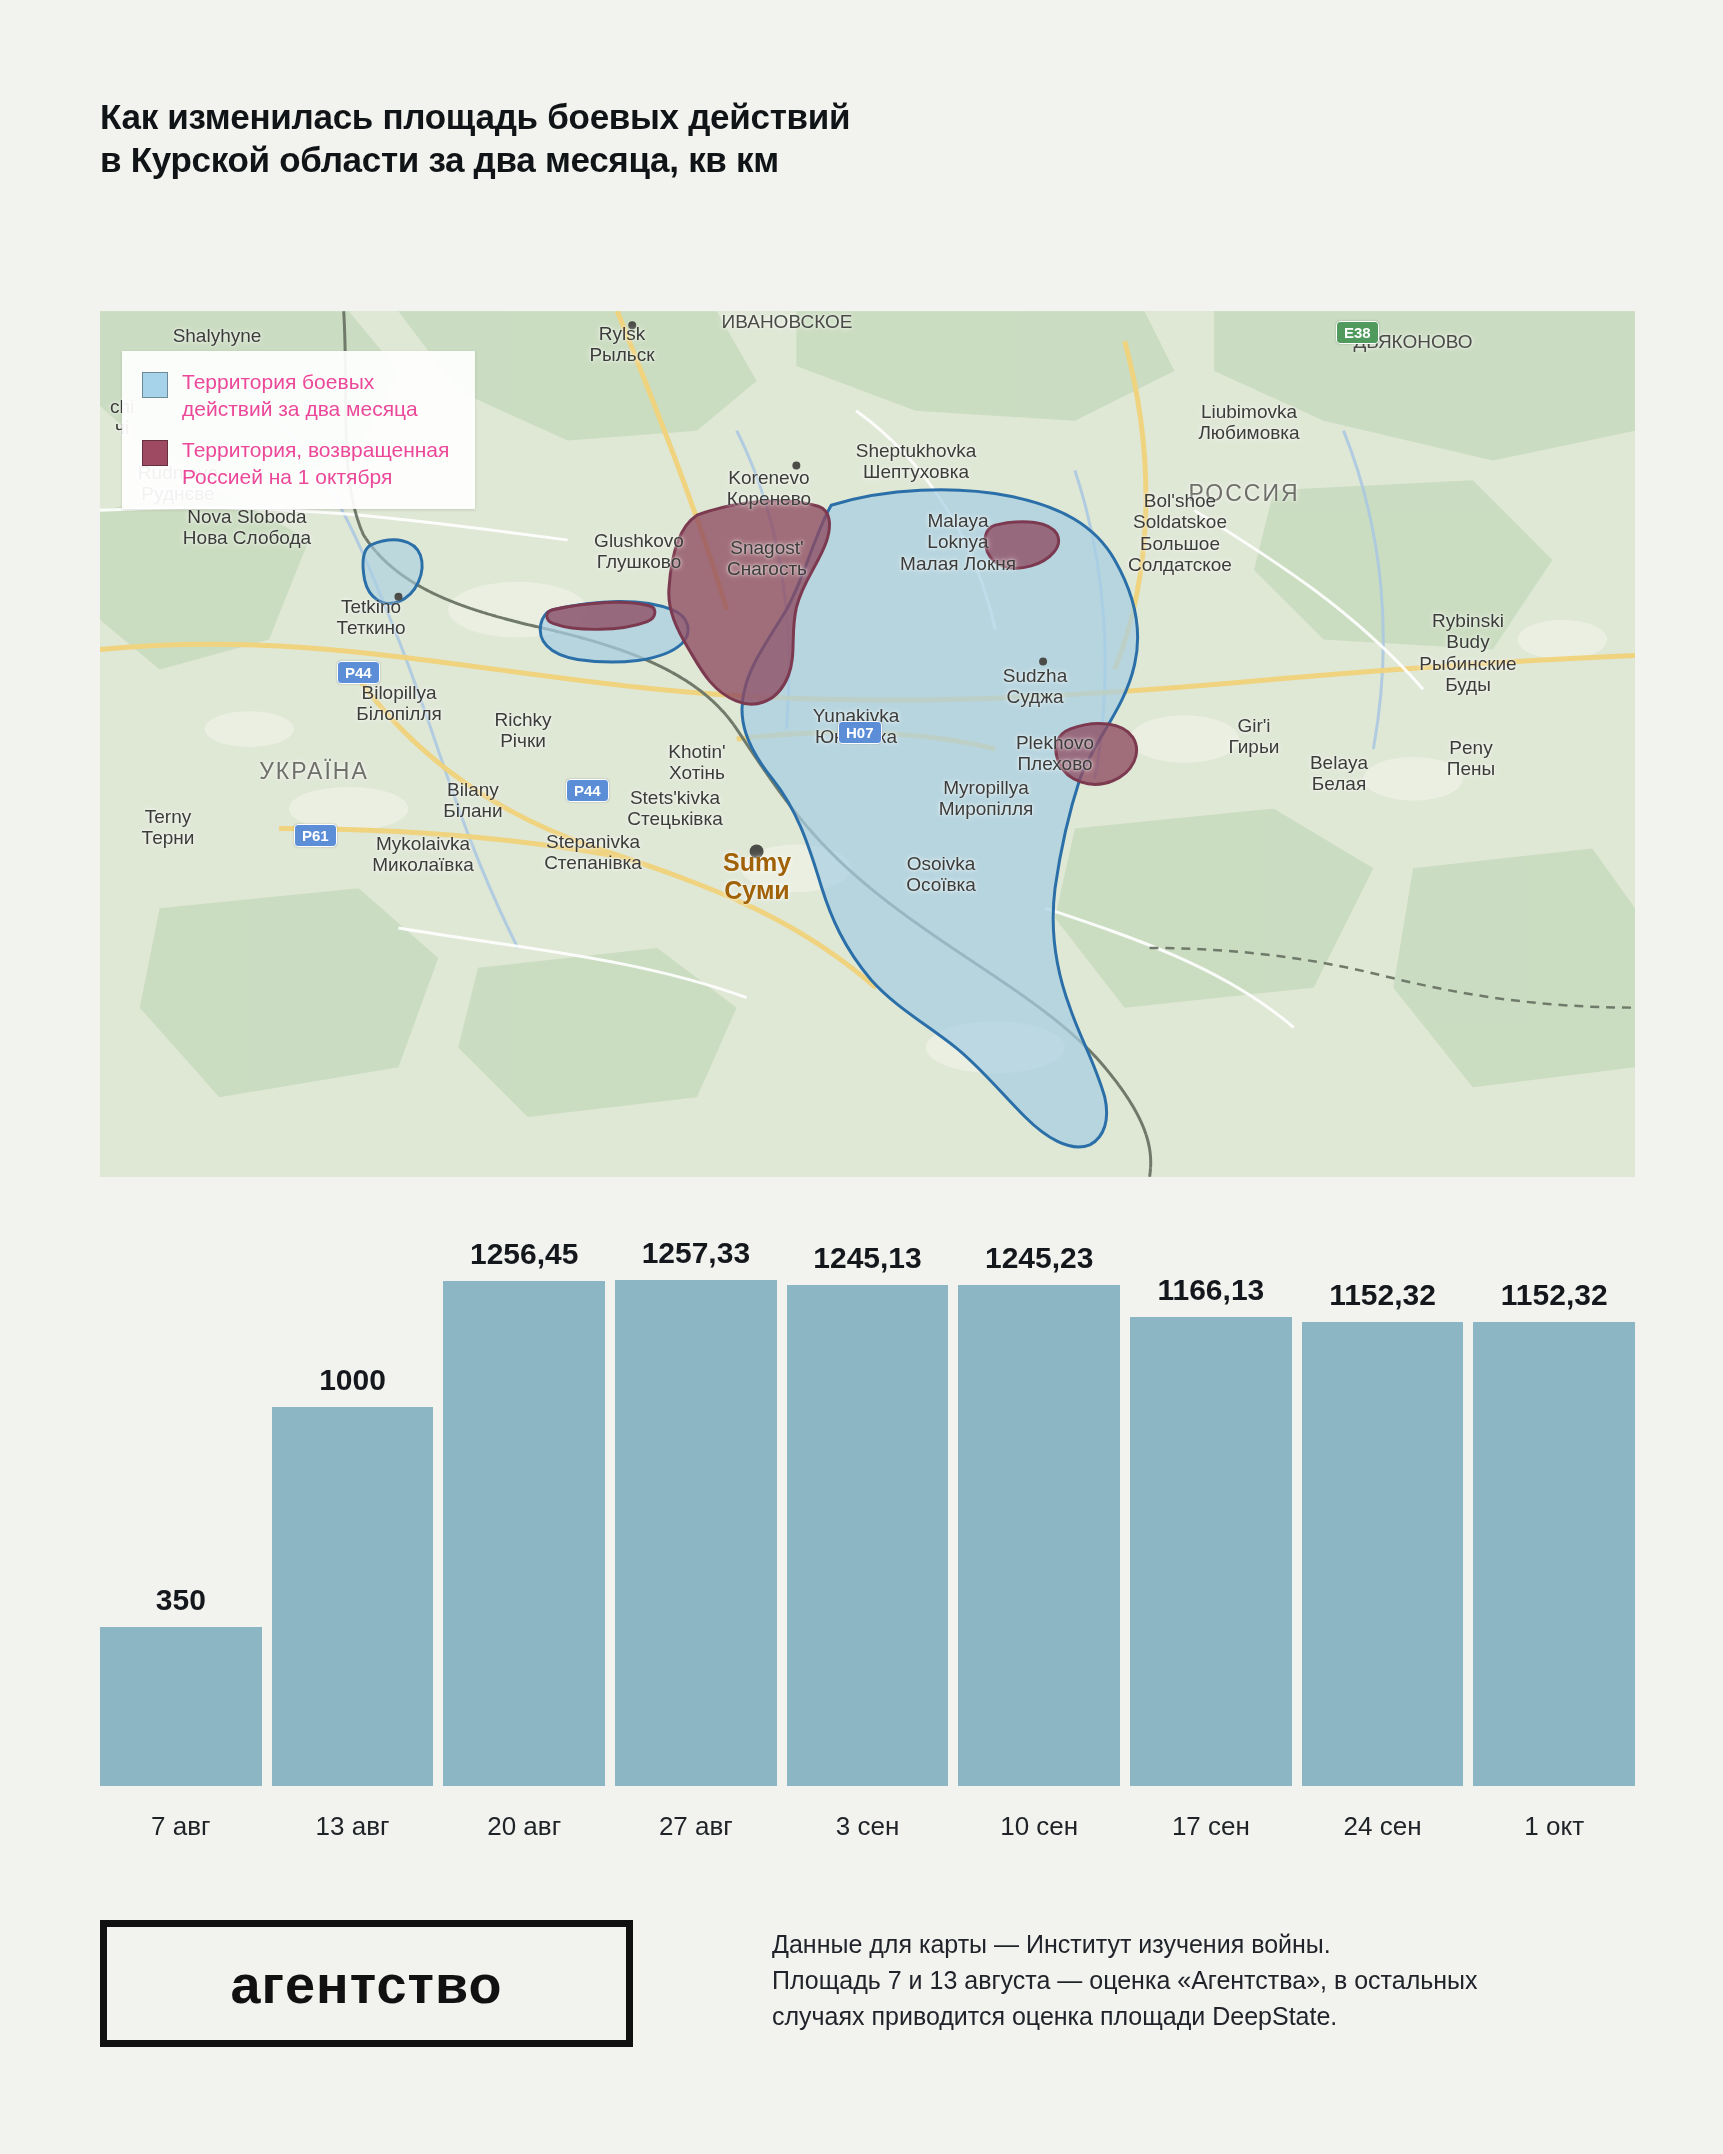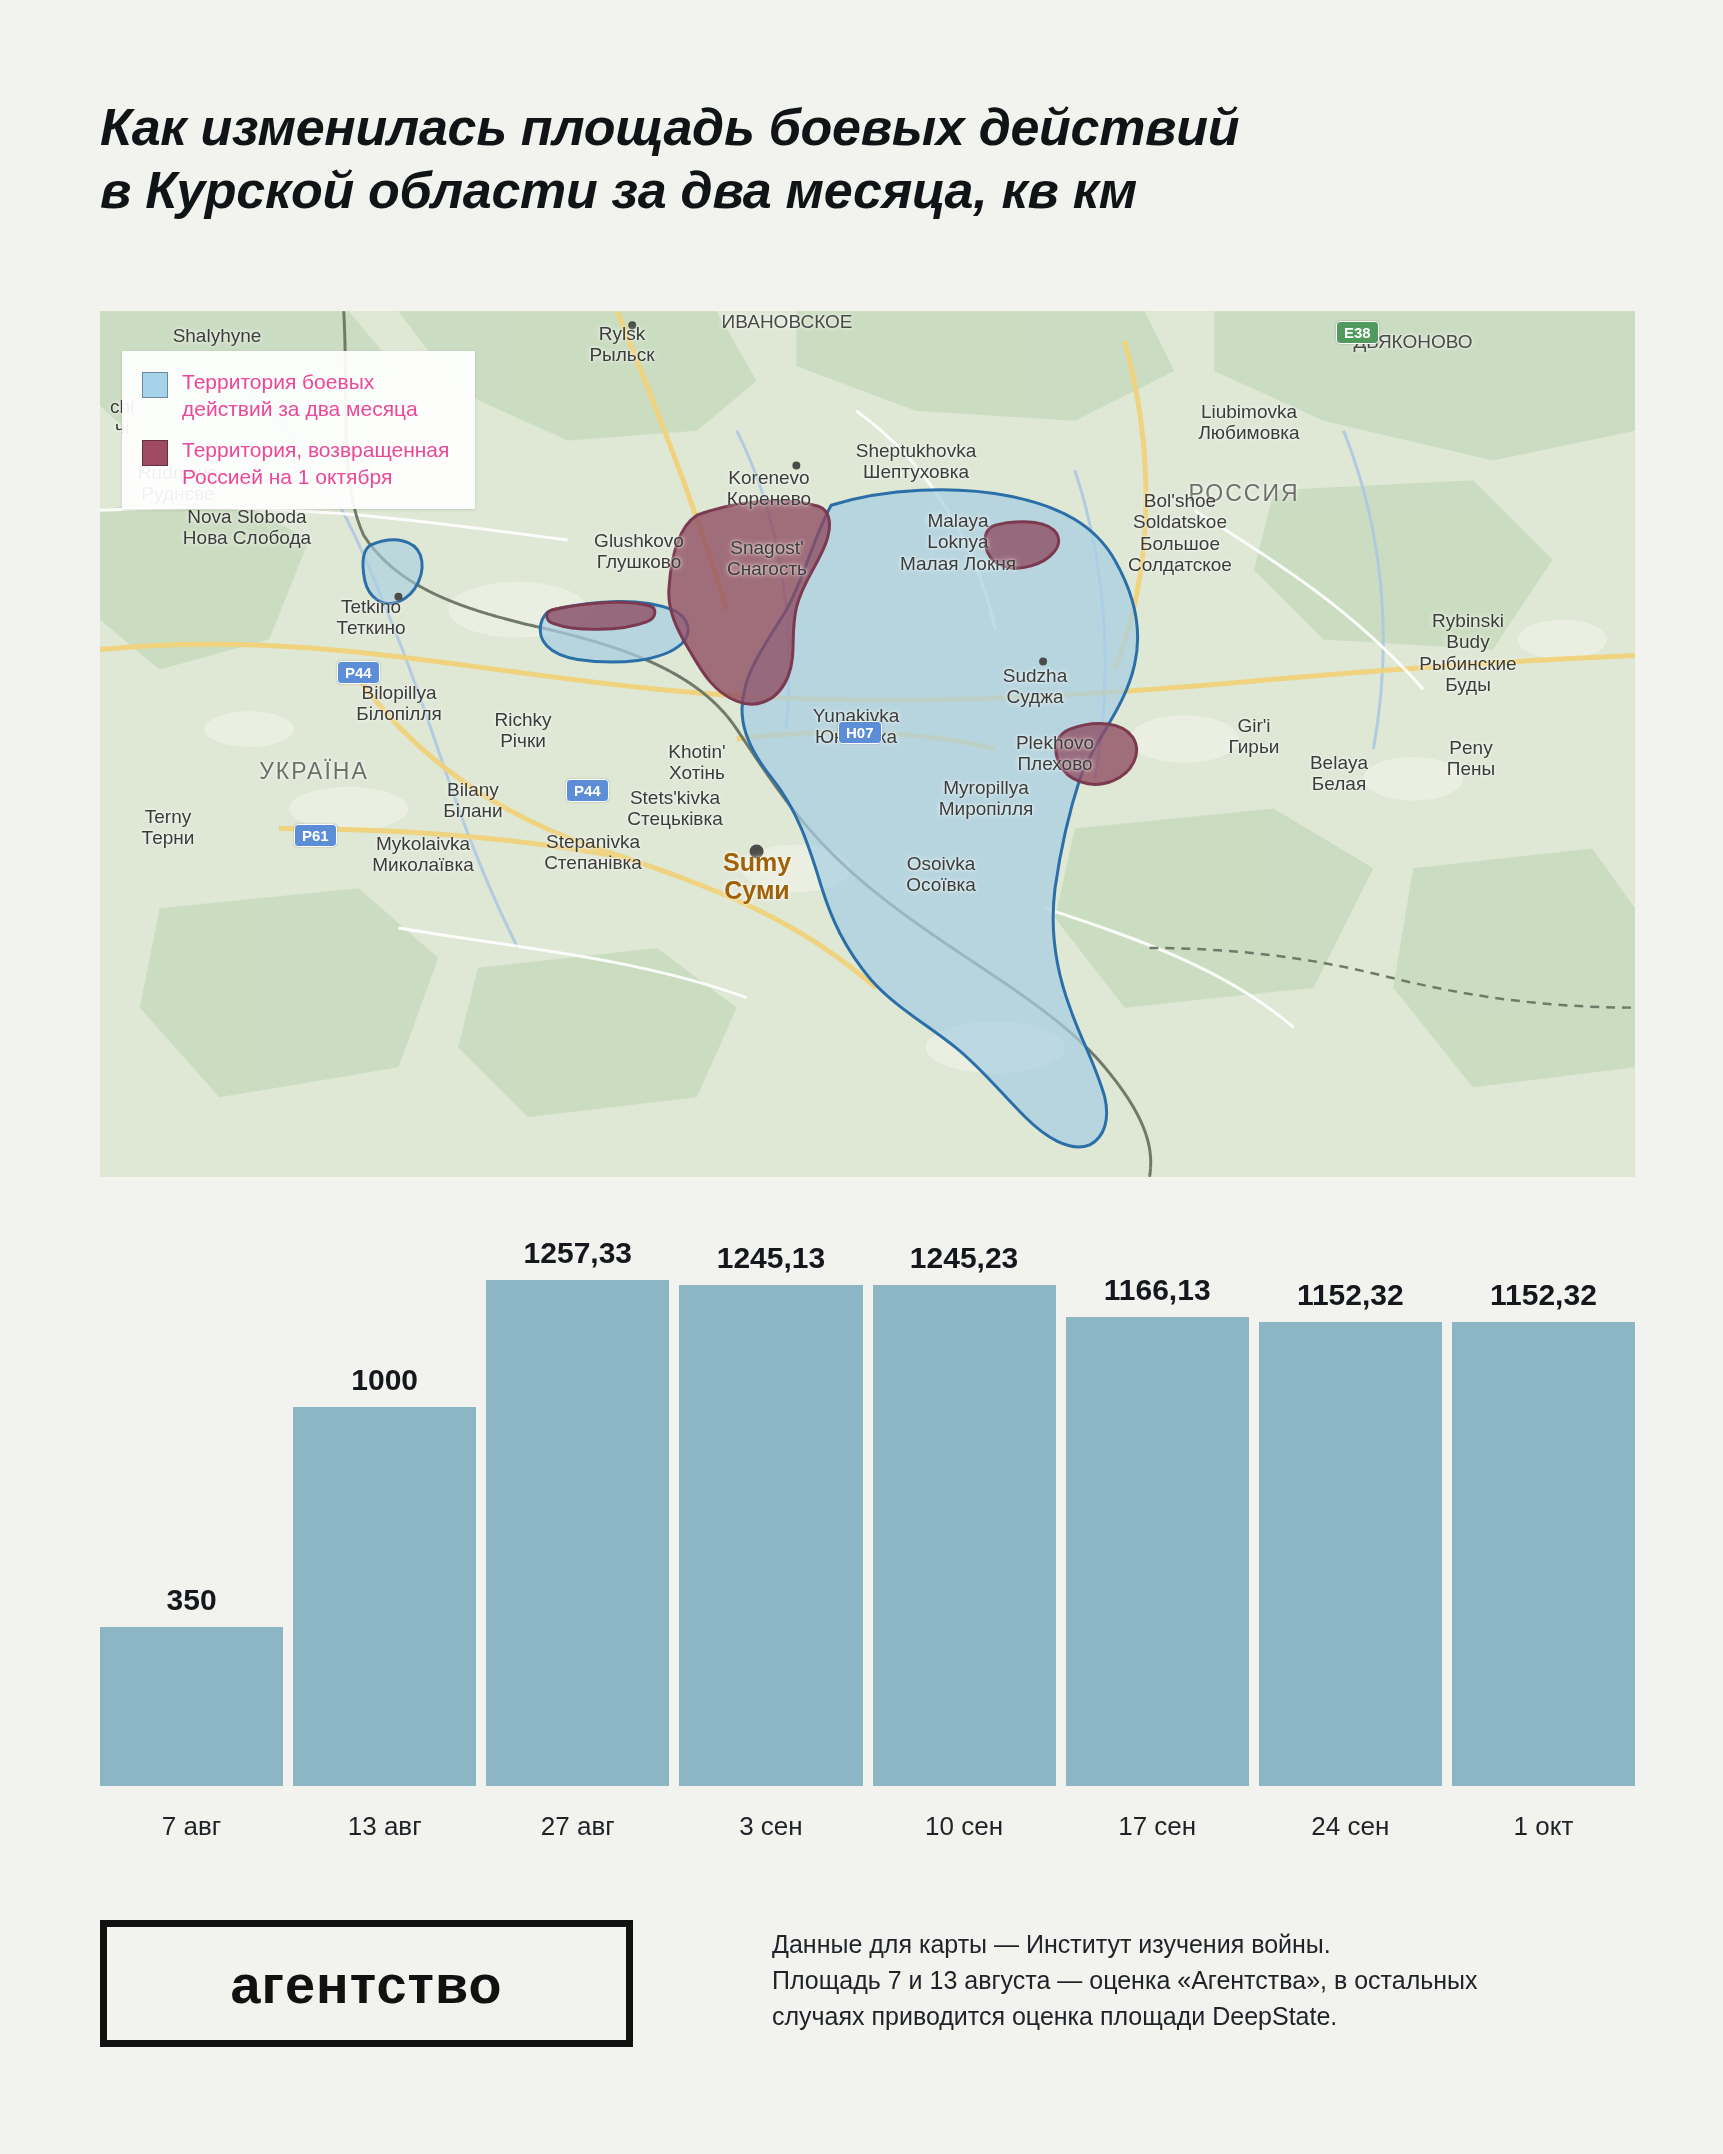"Как изменилась площадь боевых действий" .title { font-size: 52px -> 35px; font-style: italic -> none }
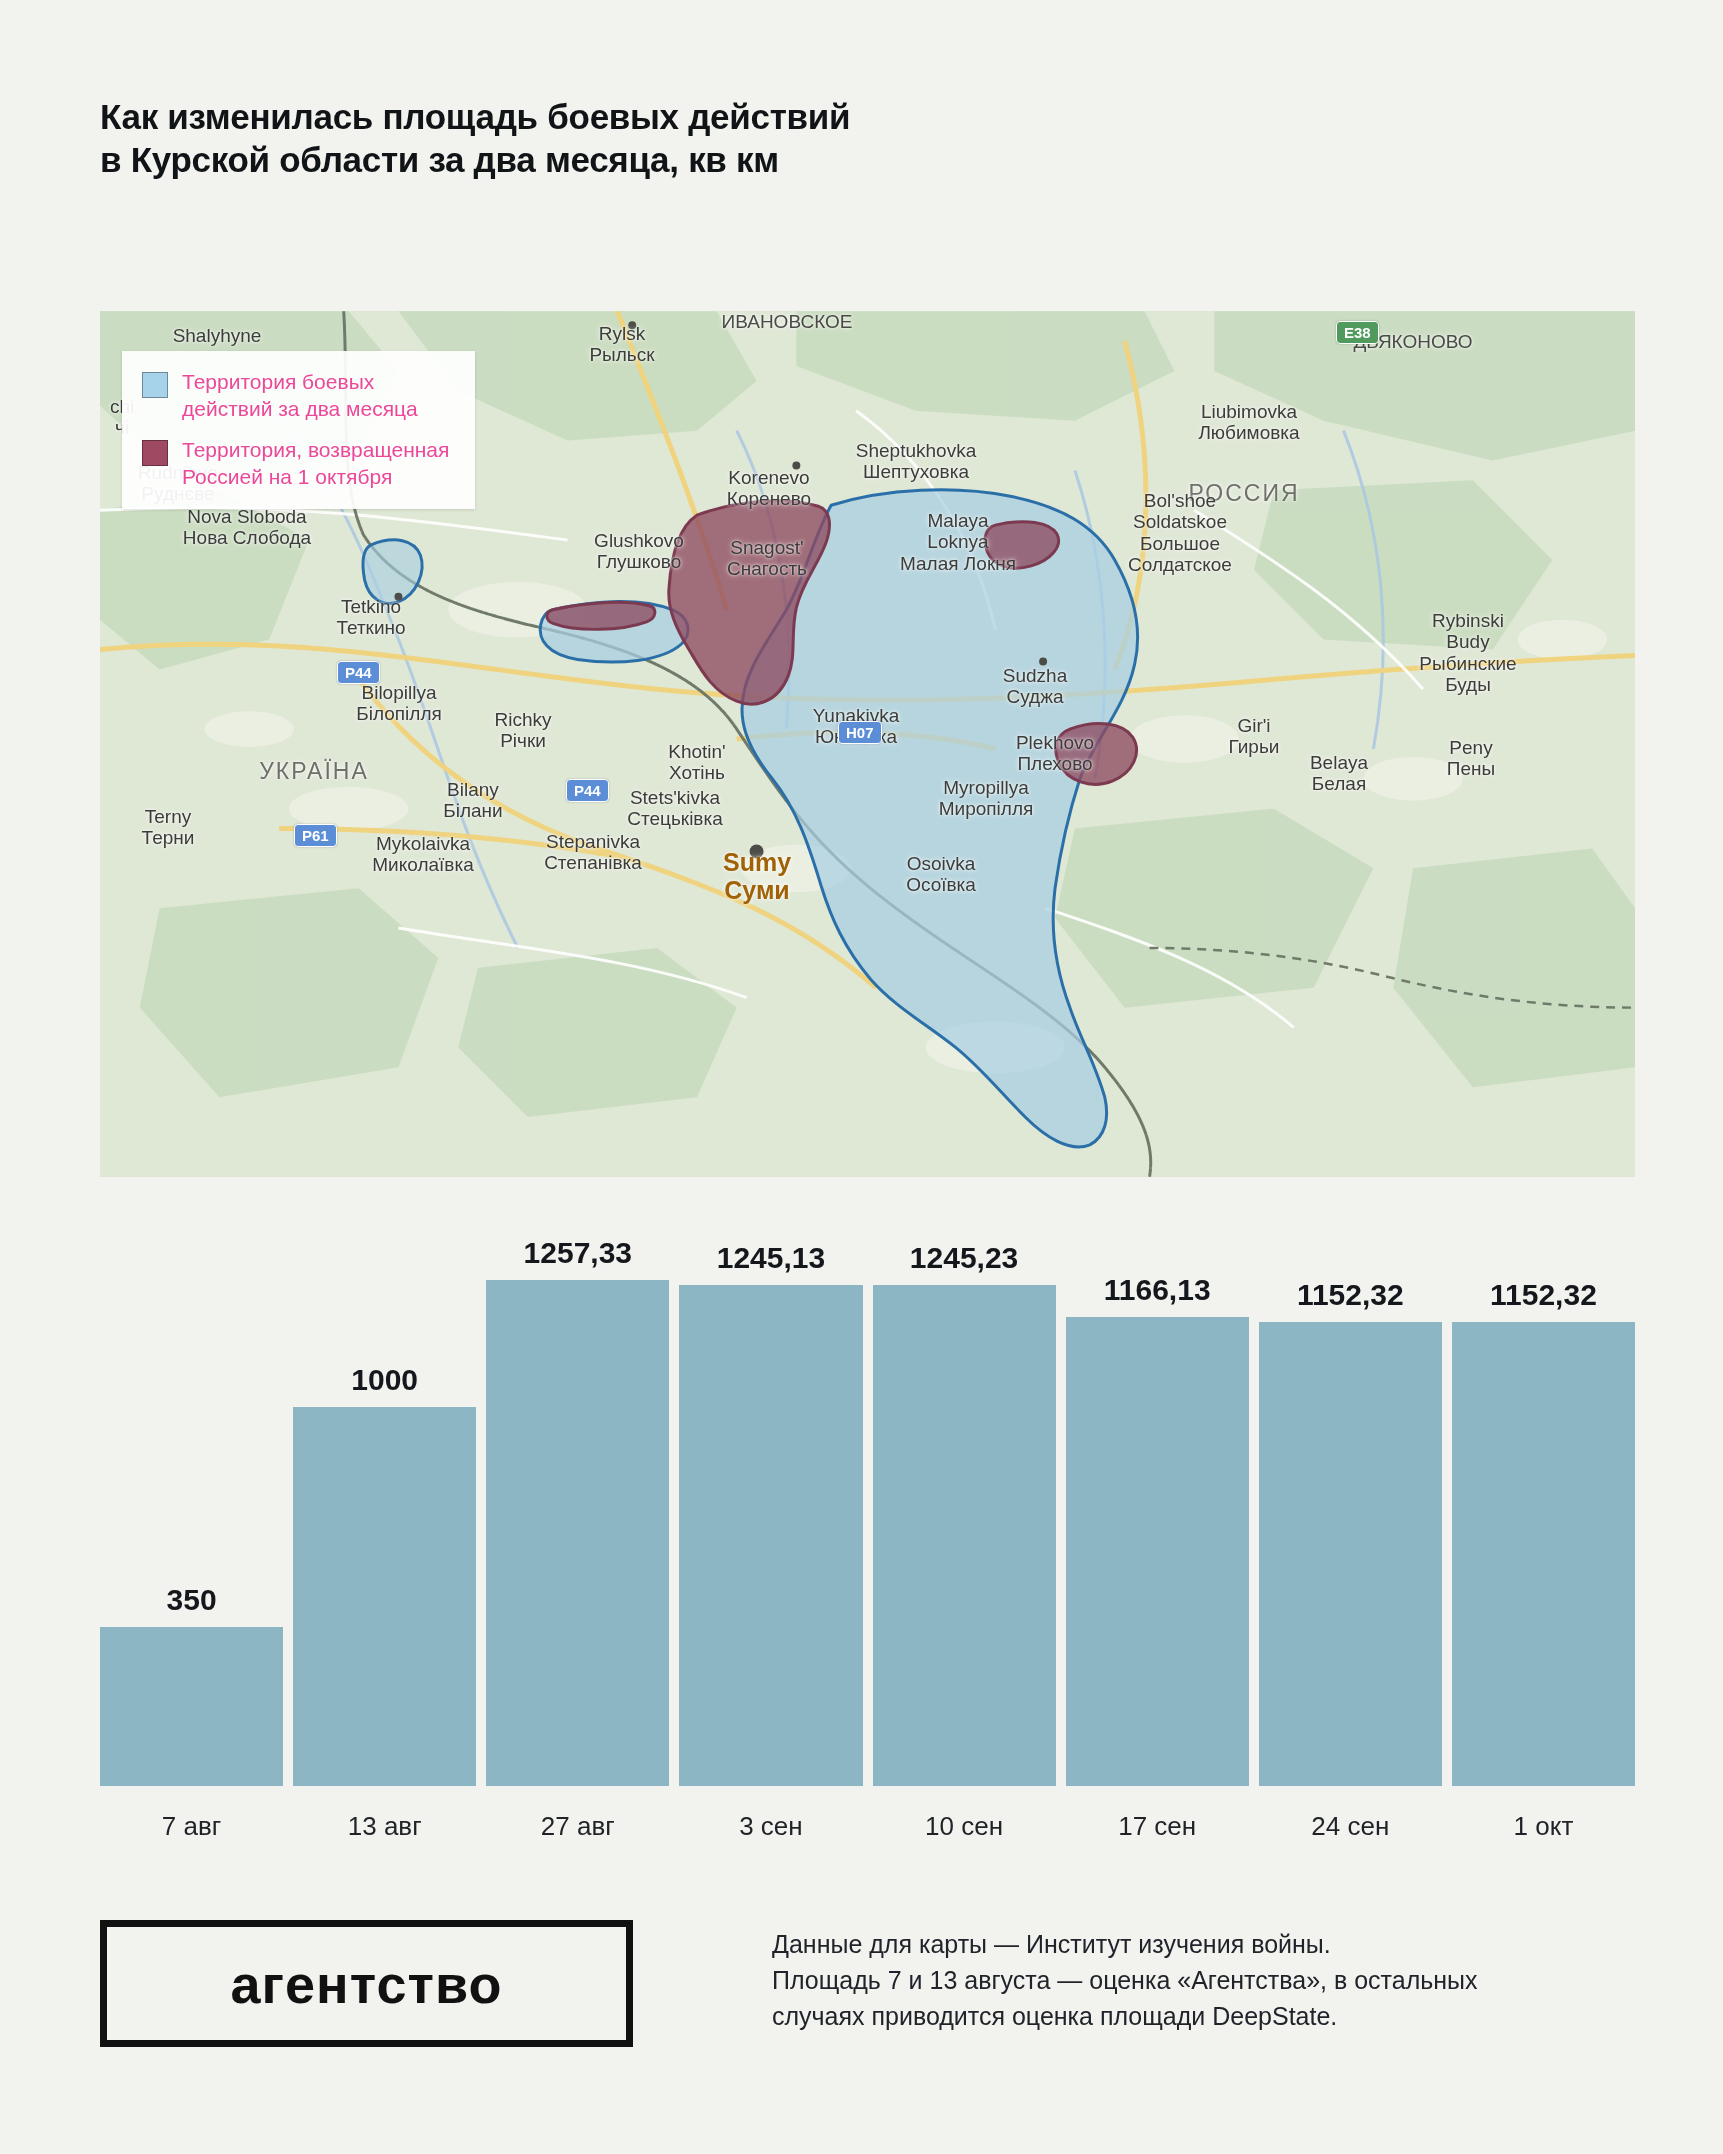"1256,45" div.bar-col { html: none -> <div> <div>1256,45</div> <div></div> <div>20 авг</div> </div> }
